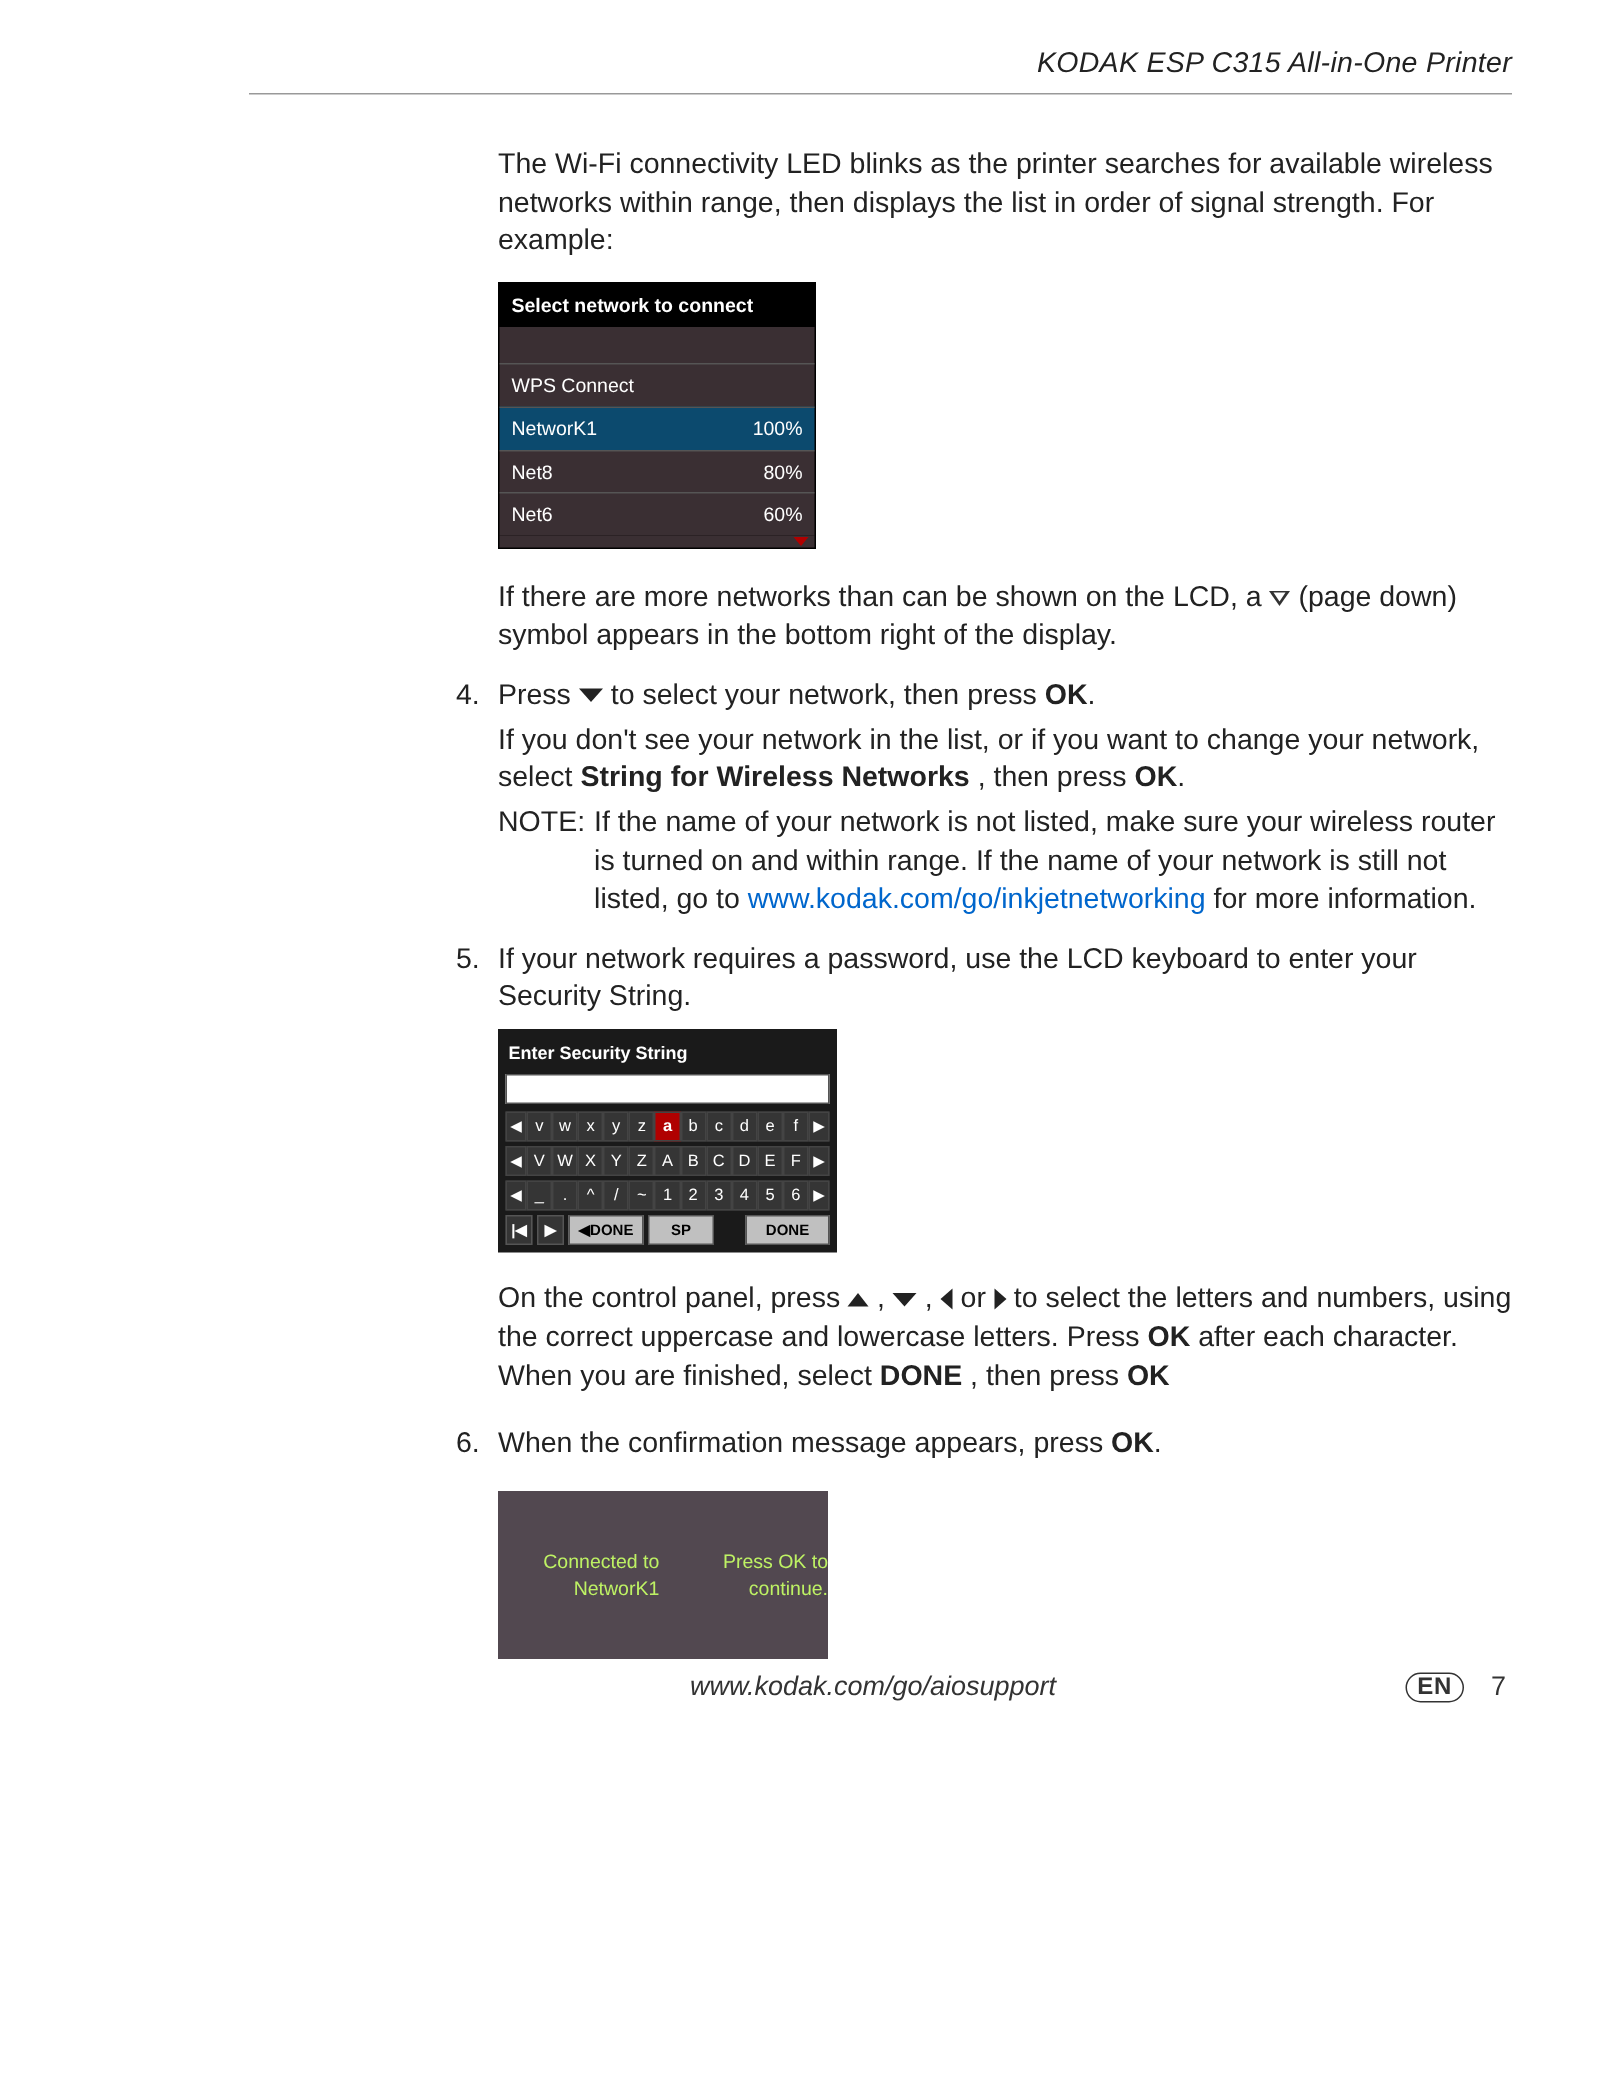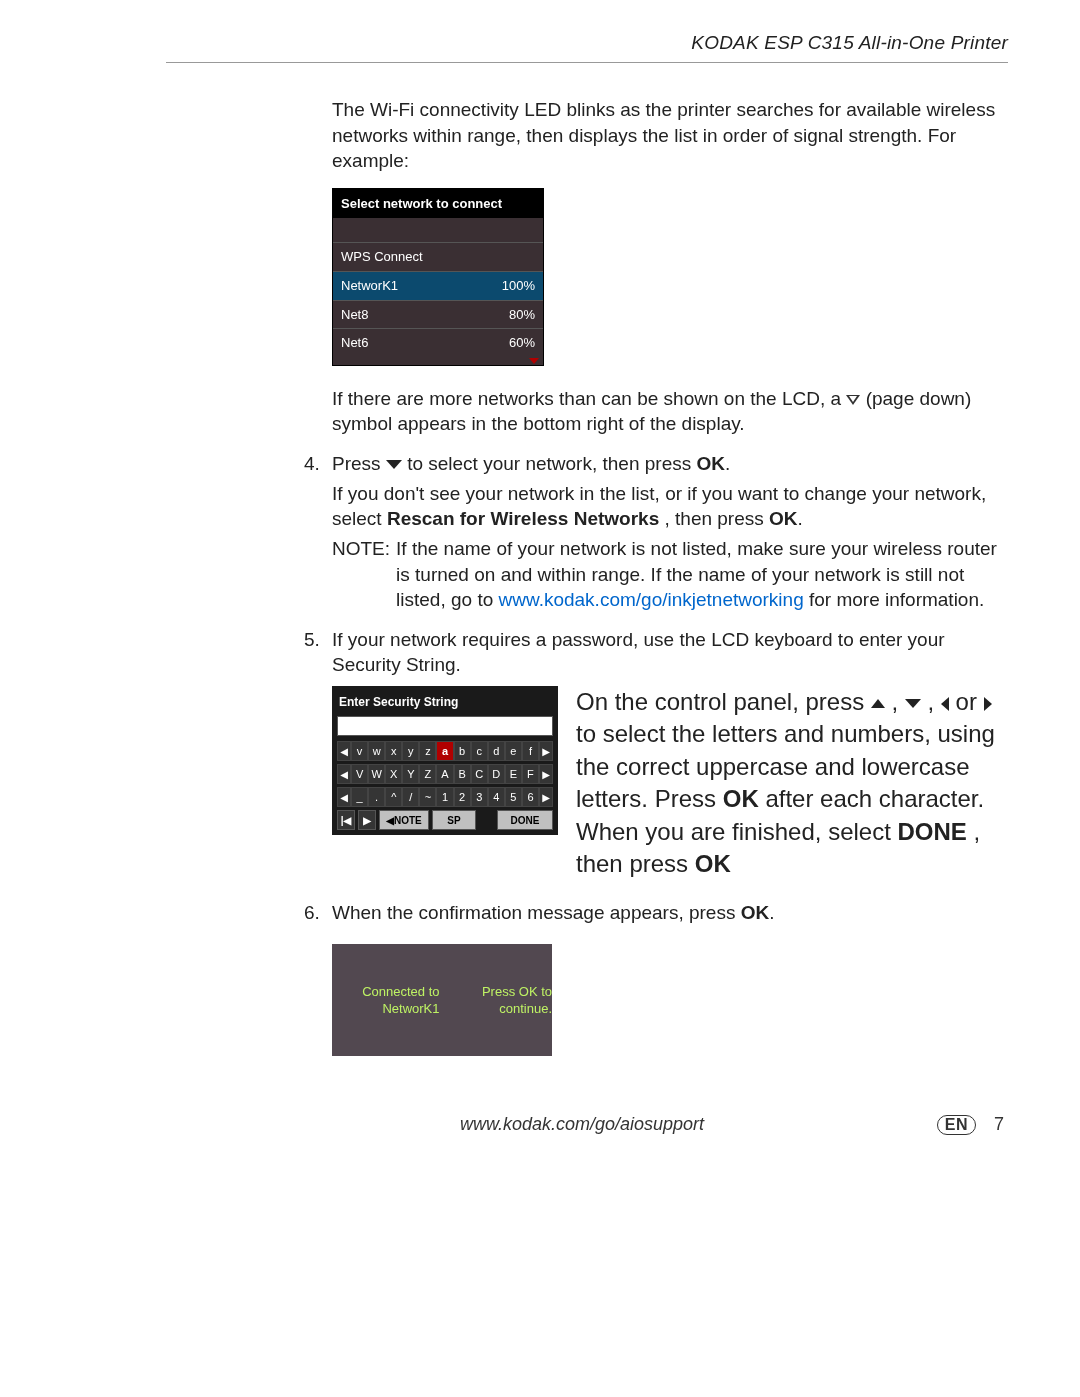"Rescan for Wireless Networks" span.bold { text: Rescan -> String }
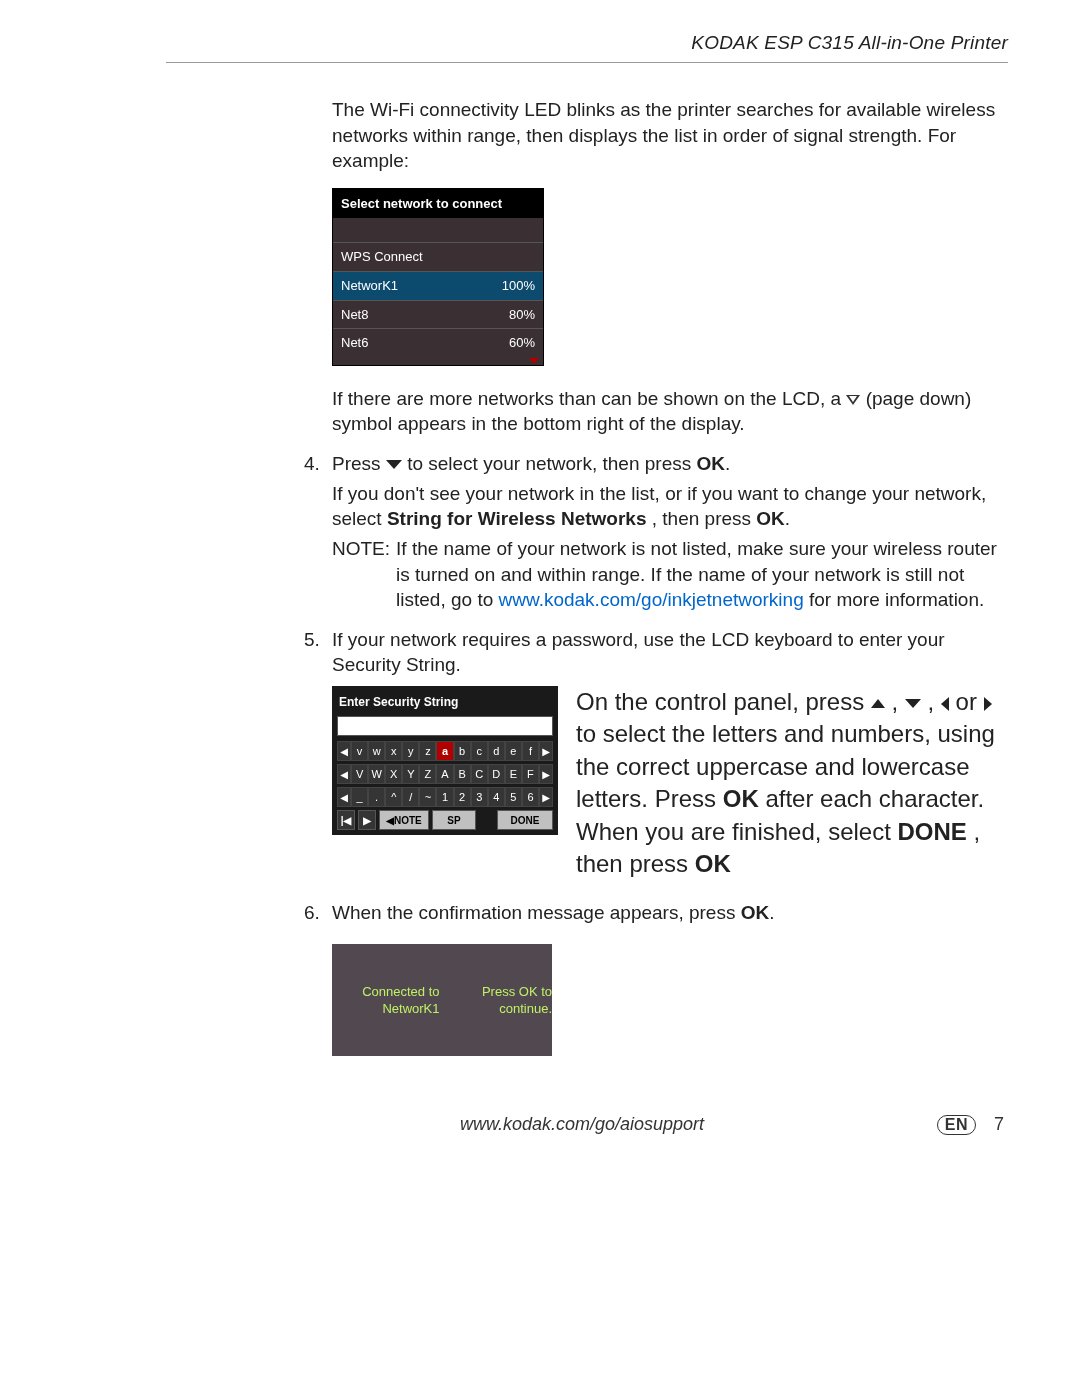"Enter Security String" .kb-row { flex-direction: none -> column }
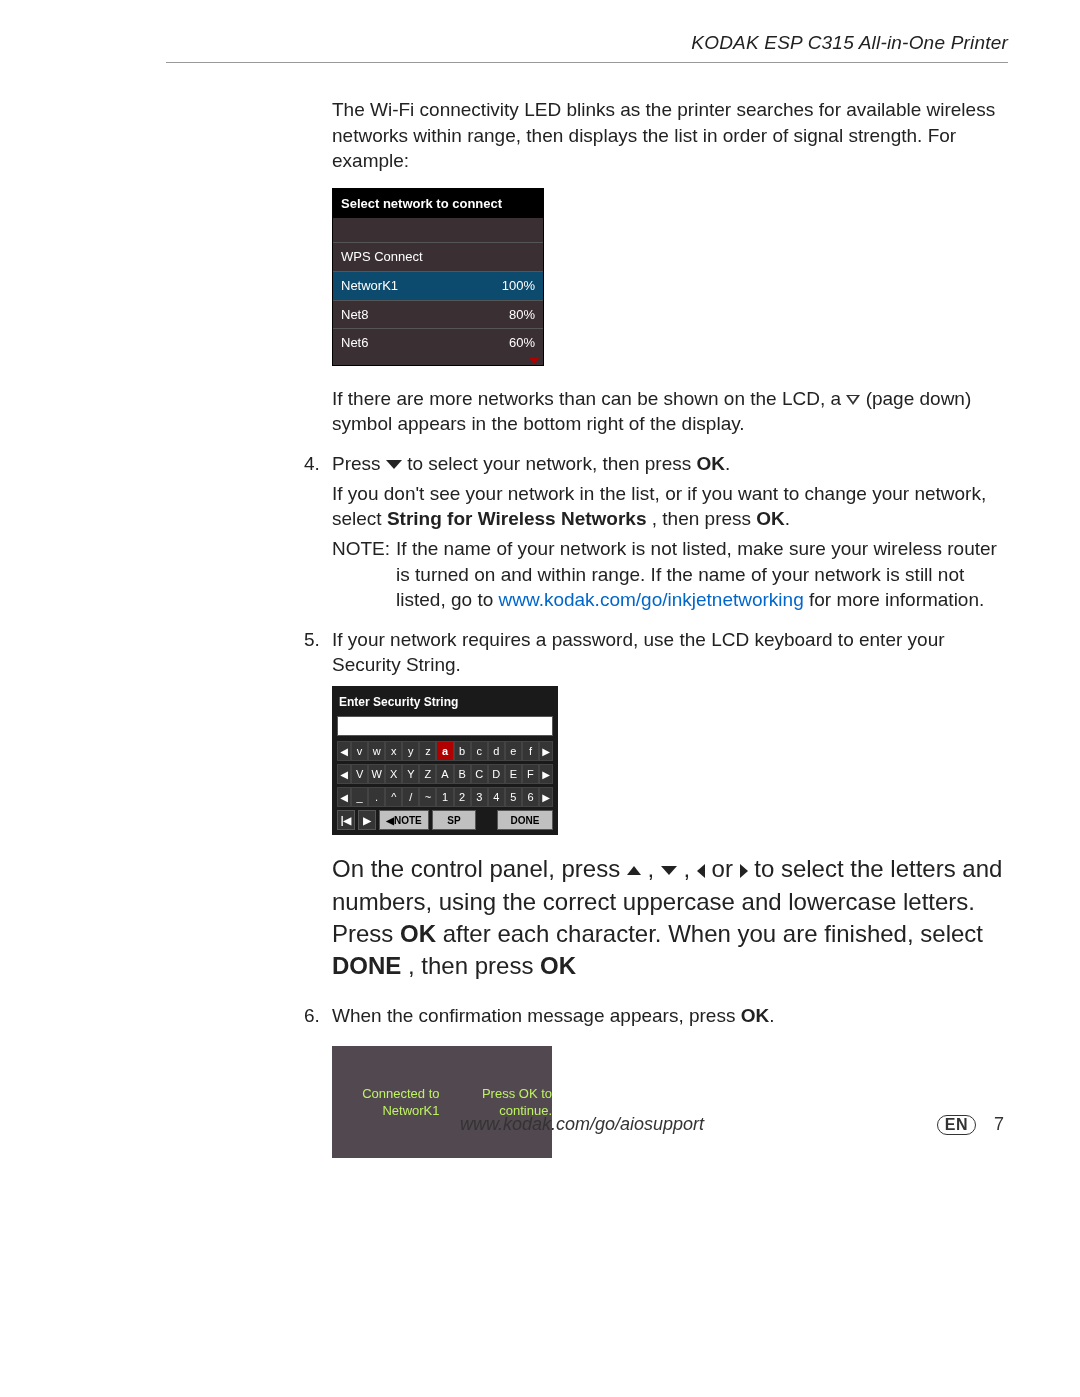"◀NOTE" div.btn { text: NOTE -> DONE }
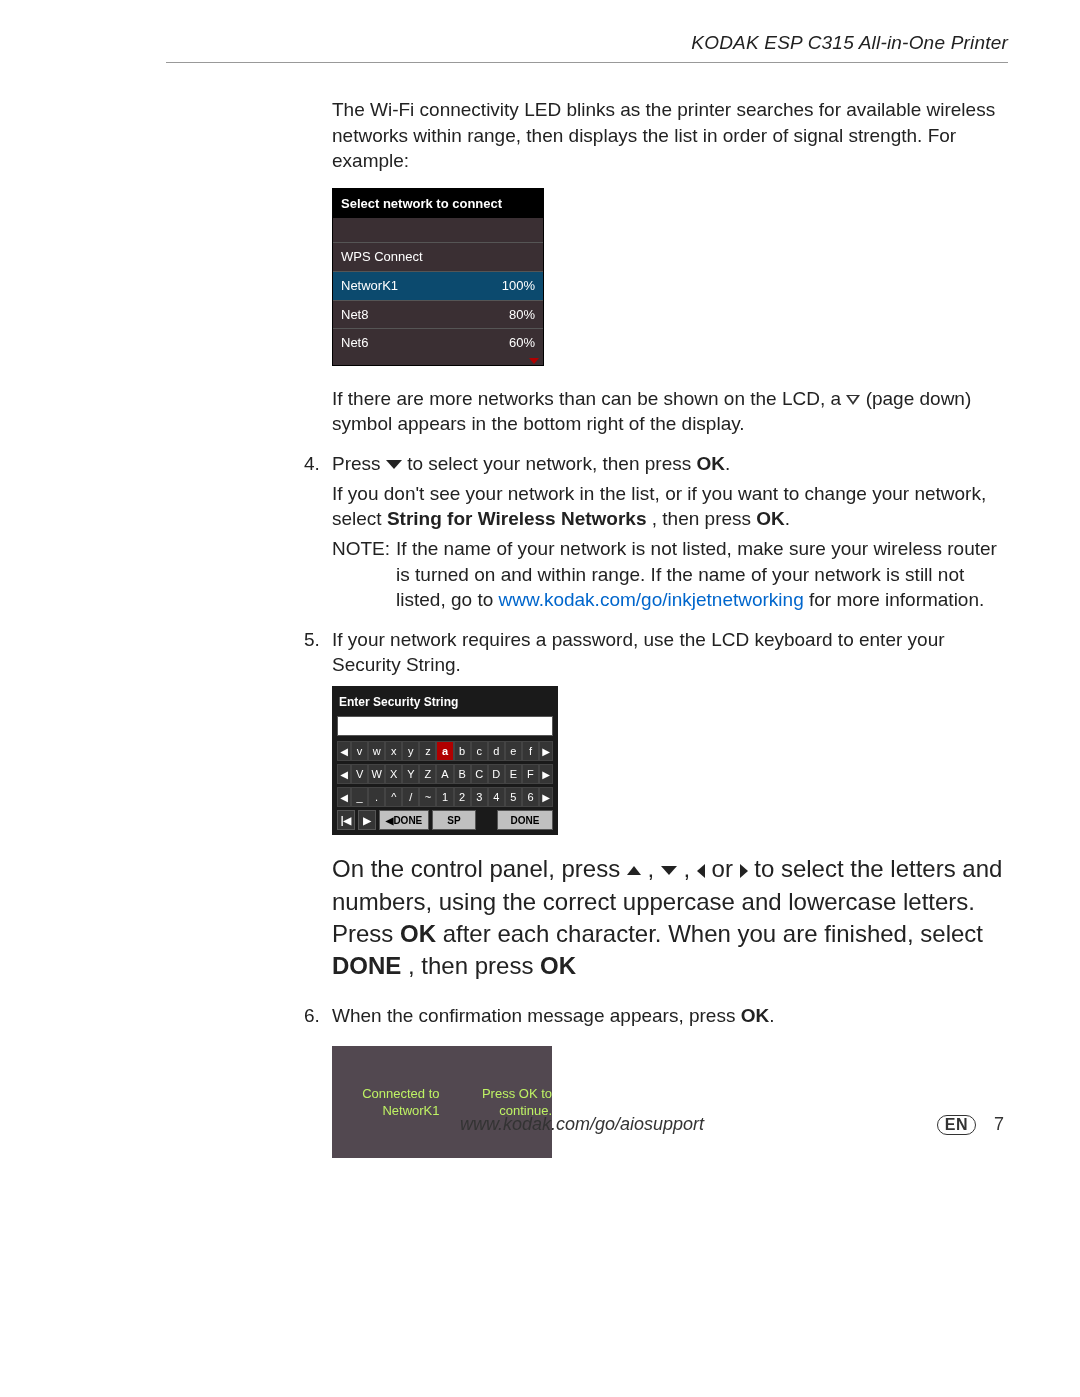"On the control panel, press" .kb-side { font-size: 24px -> 19px }
